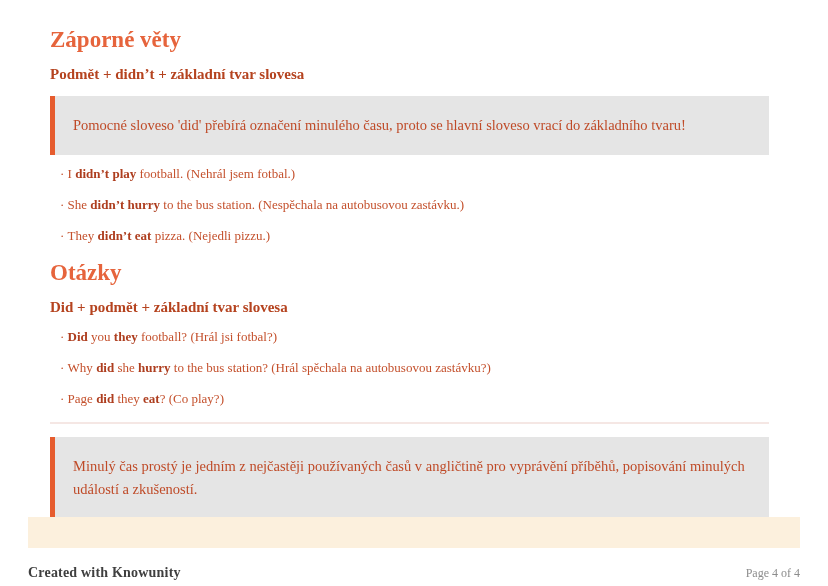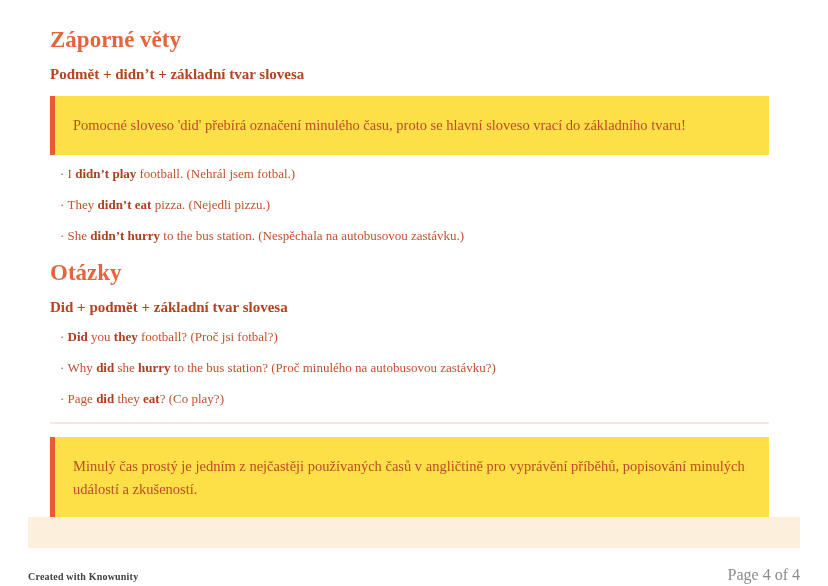"Pomocné sloveso 'did' přebírá označení" .callout { background: #fde047 -> #e5e5e5 }
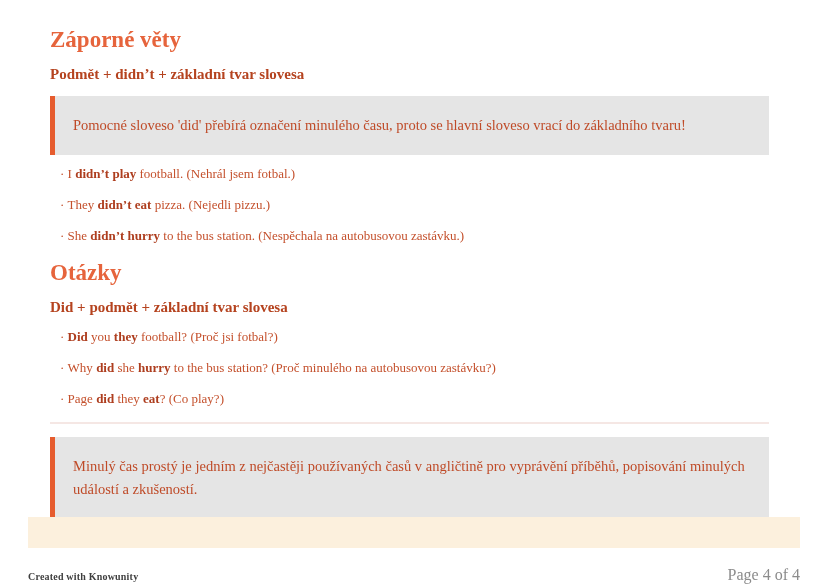"They didn’t eat pizza. (Nejedli" li { order: before "She didn’t hurry to the" -> after "She didn’t hurry to the" }
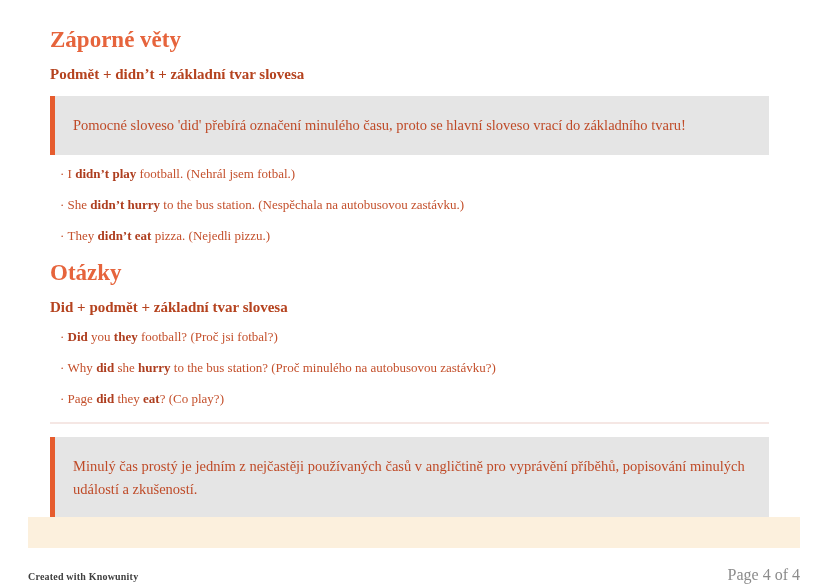"football? (Proč jsi fotbal?)" span { text: Proč -> Hrál }
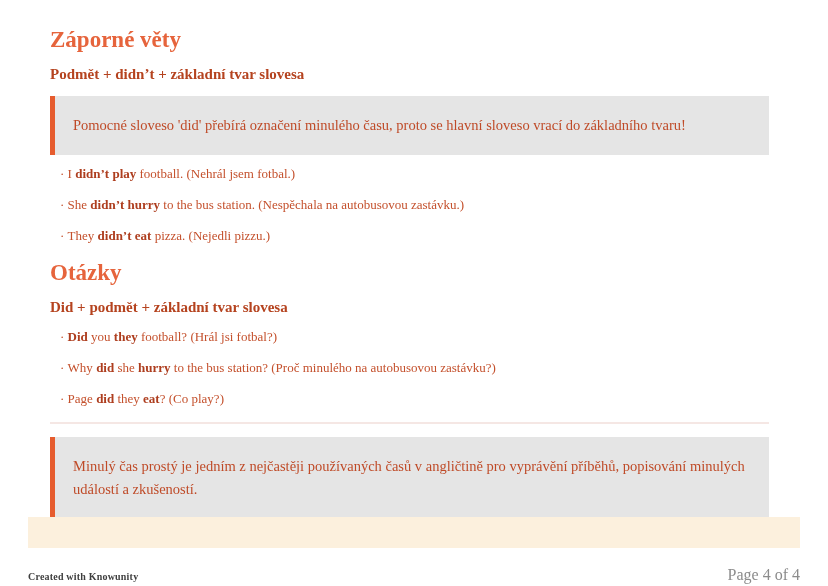"to the bus station? (Proč" span { text: Proč minulého -> Hrál spěchala }
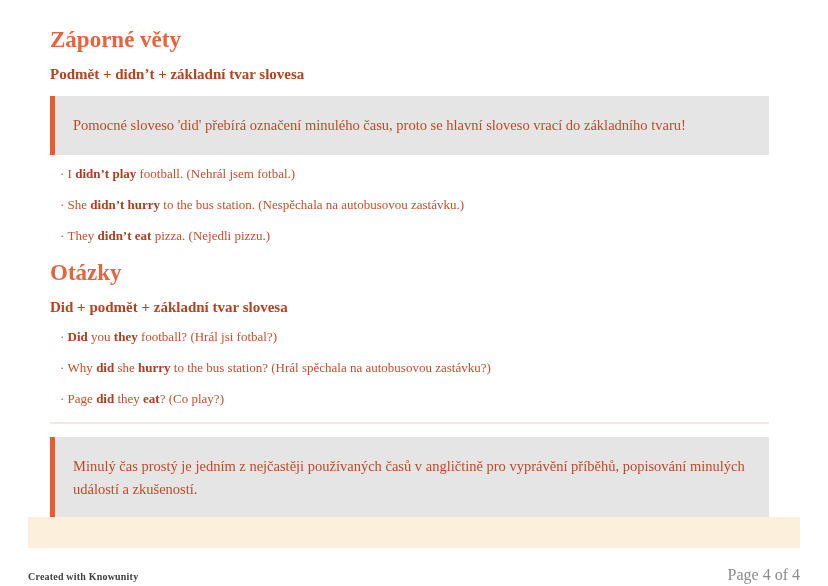"Created with Knowunity" .created-with { font-size: 10px -> 14px }
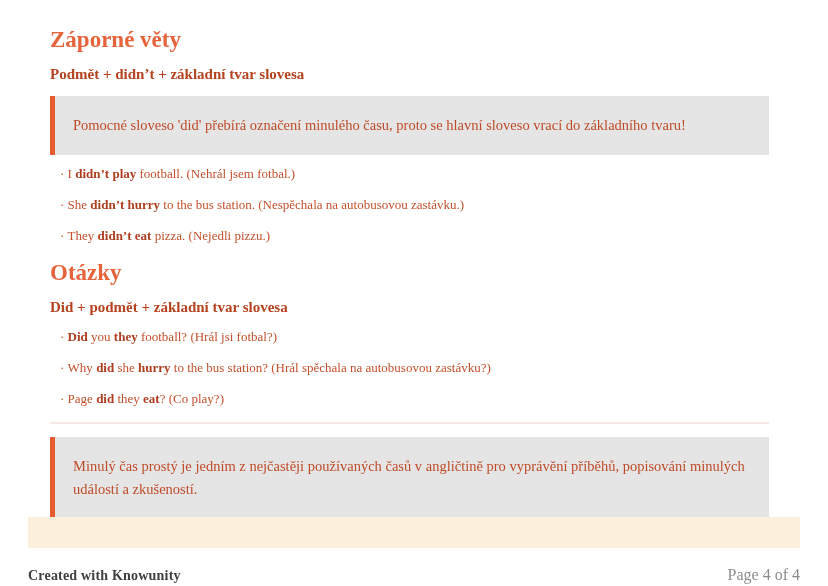"Page 4 of 4" .page-number { font-size: 16px -> 12px }
